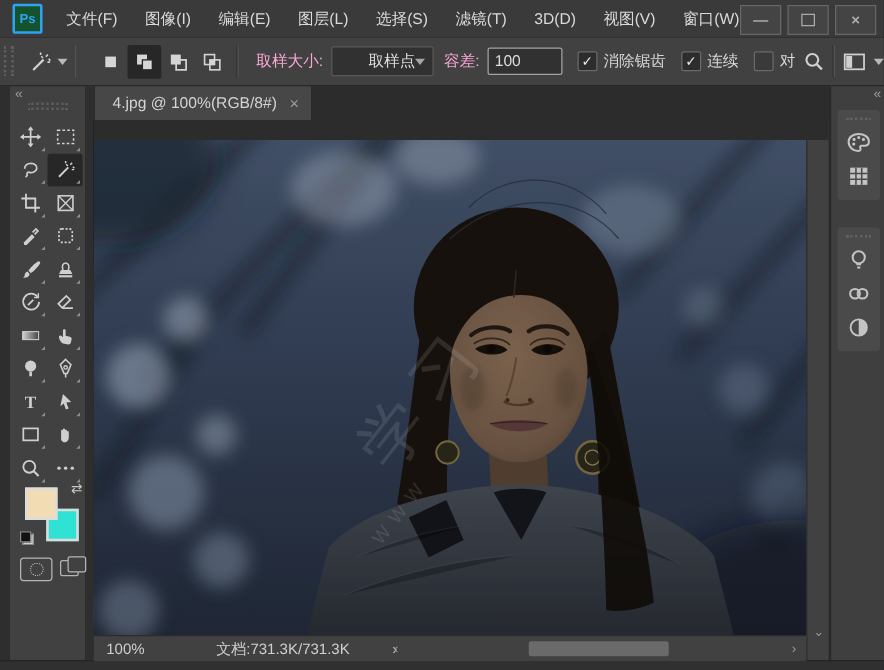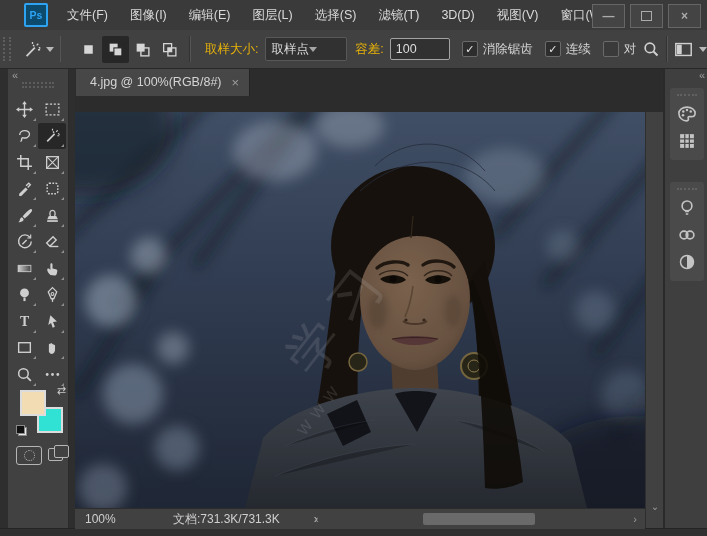"Ps" .ps-logo { background: #0c4a6e -> #14532d; margin-left: 24px -> 10px }
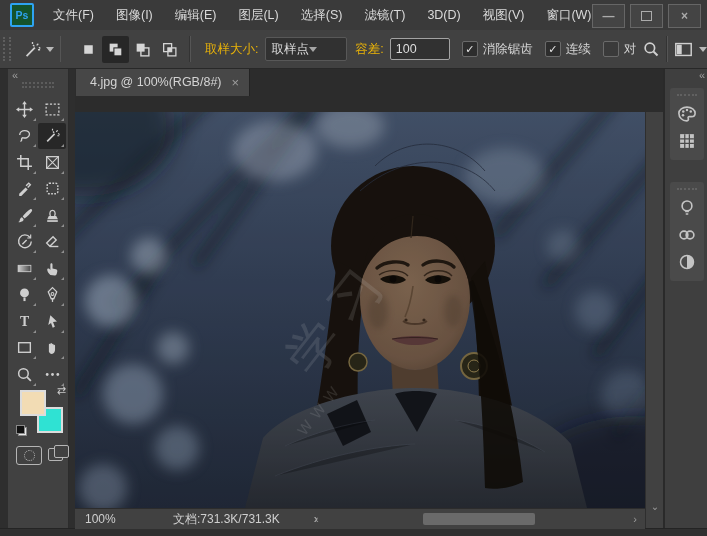"取样大小:" .opt-label { color: #eab308 -> #f9a8d4 }
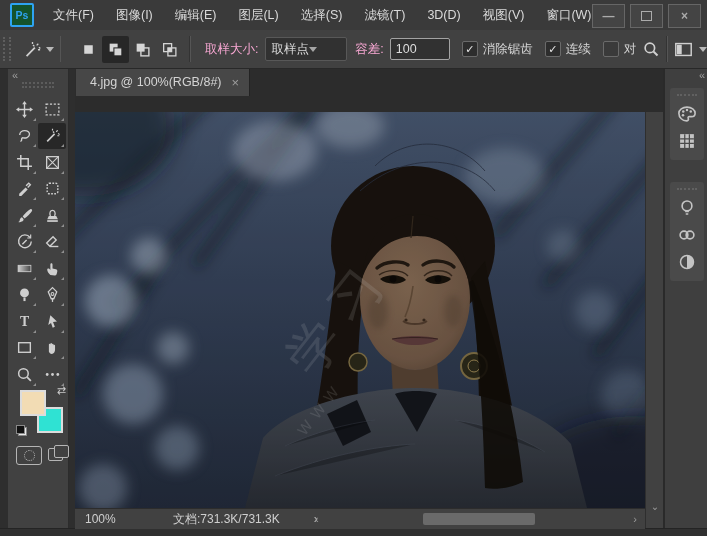"取样点" .dropdown { justify-content: flex-start -> flex-end }
